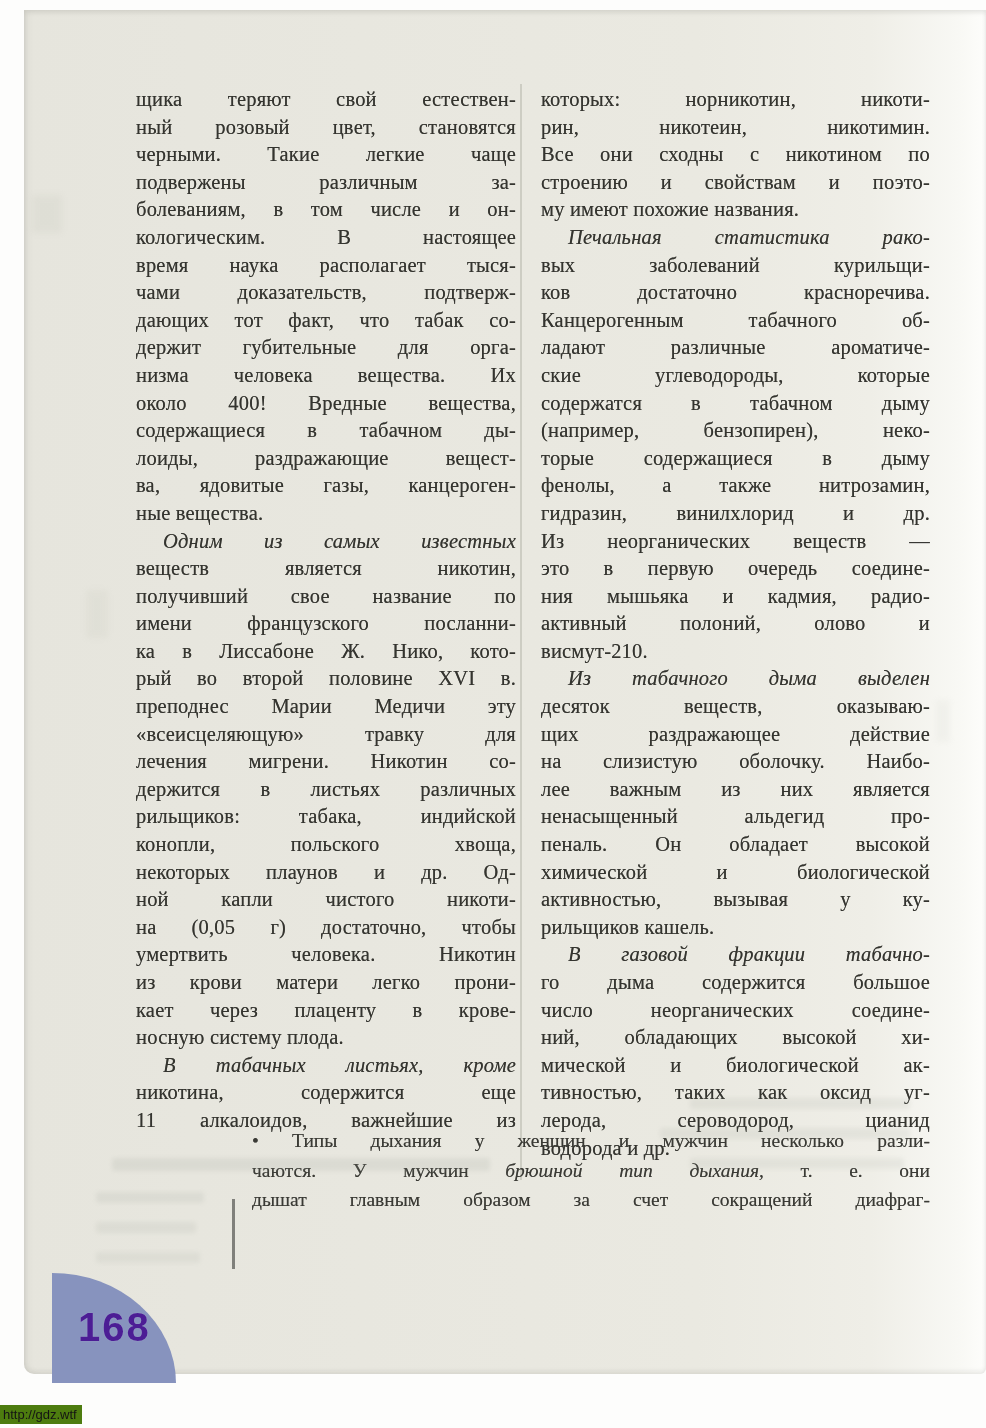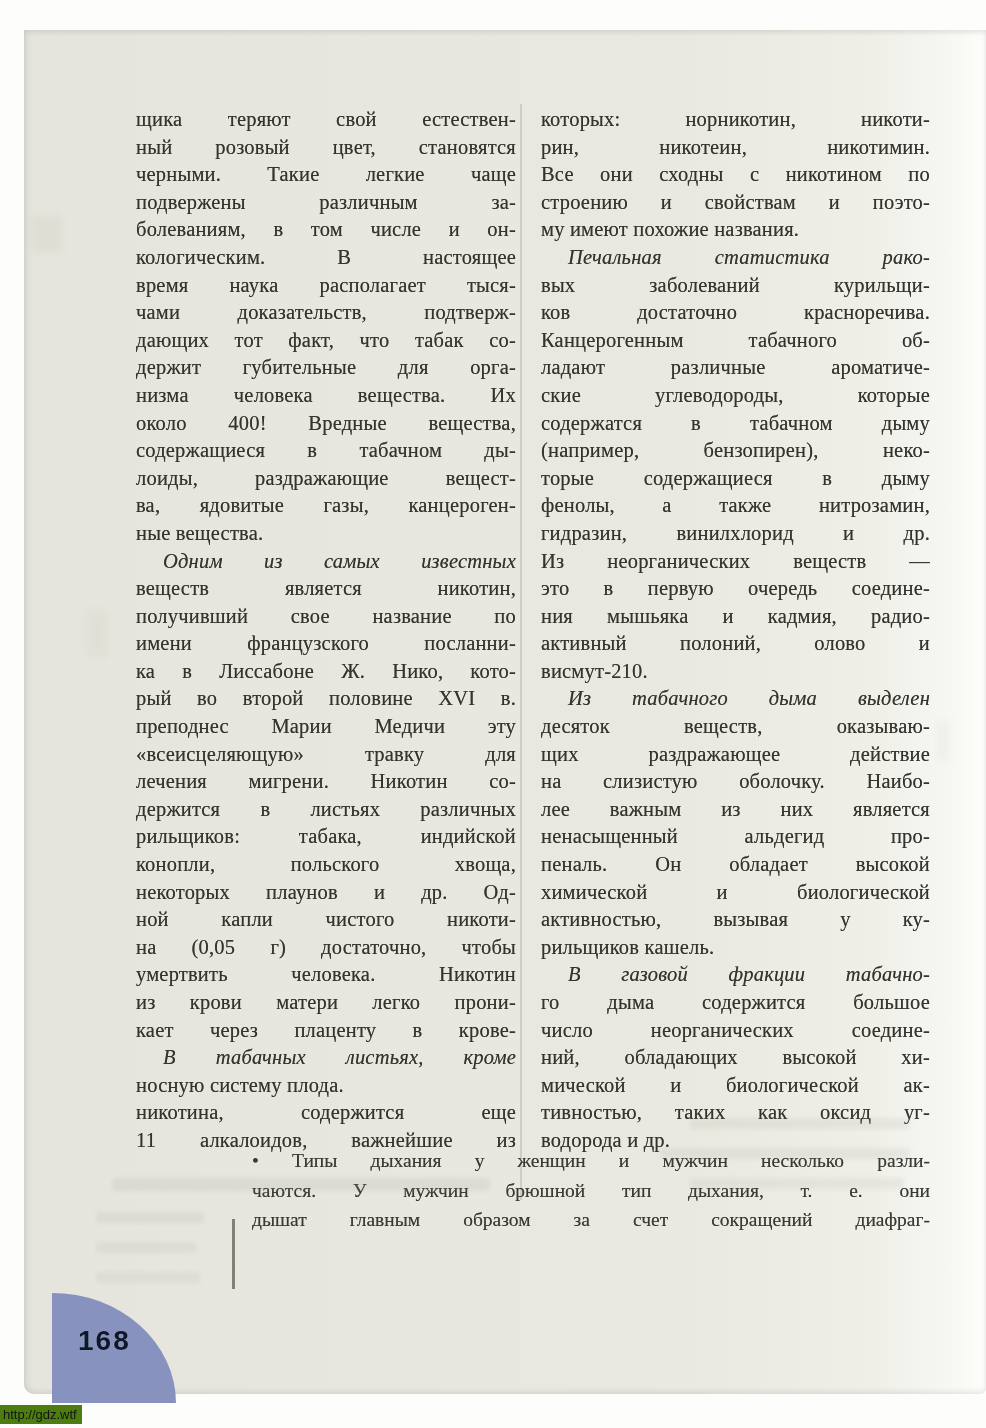"щика теряют свой естествен-" .page { margin-top: 20px -> none }
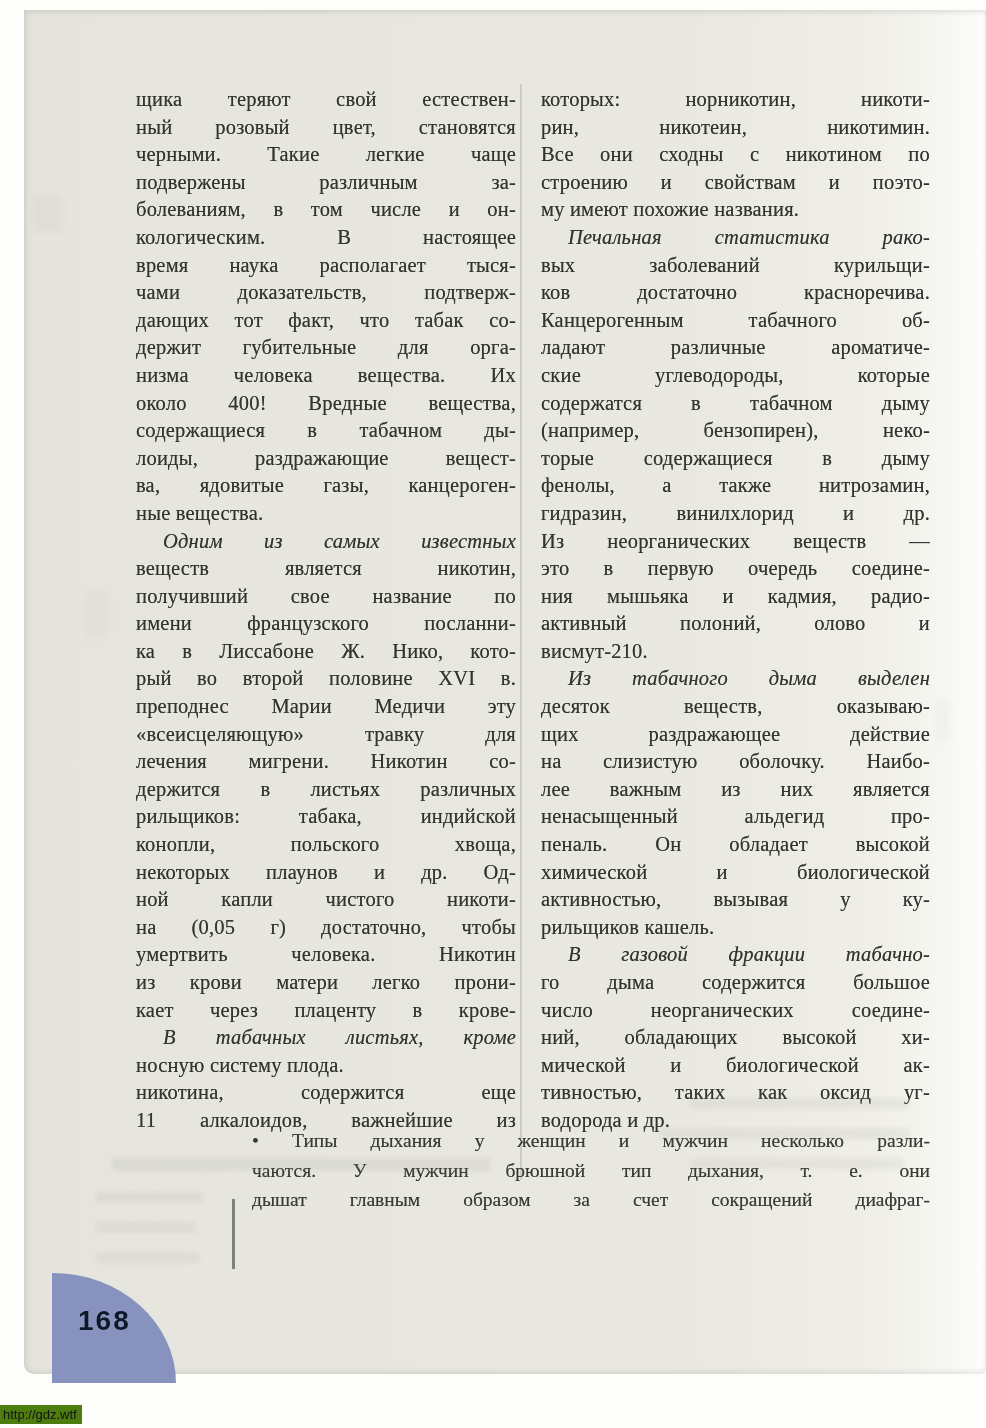"В табачных листьях, кроме" div.tl { order: before "носную систему плода." -> after "носную систему плода." }
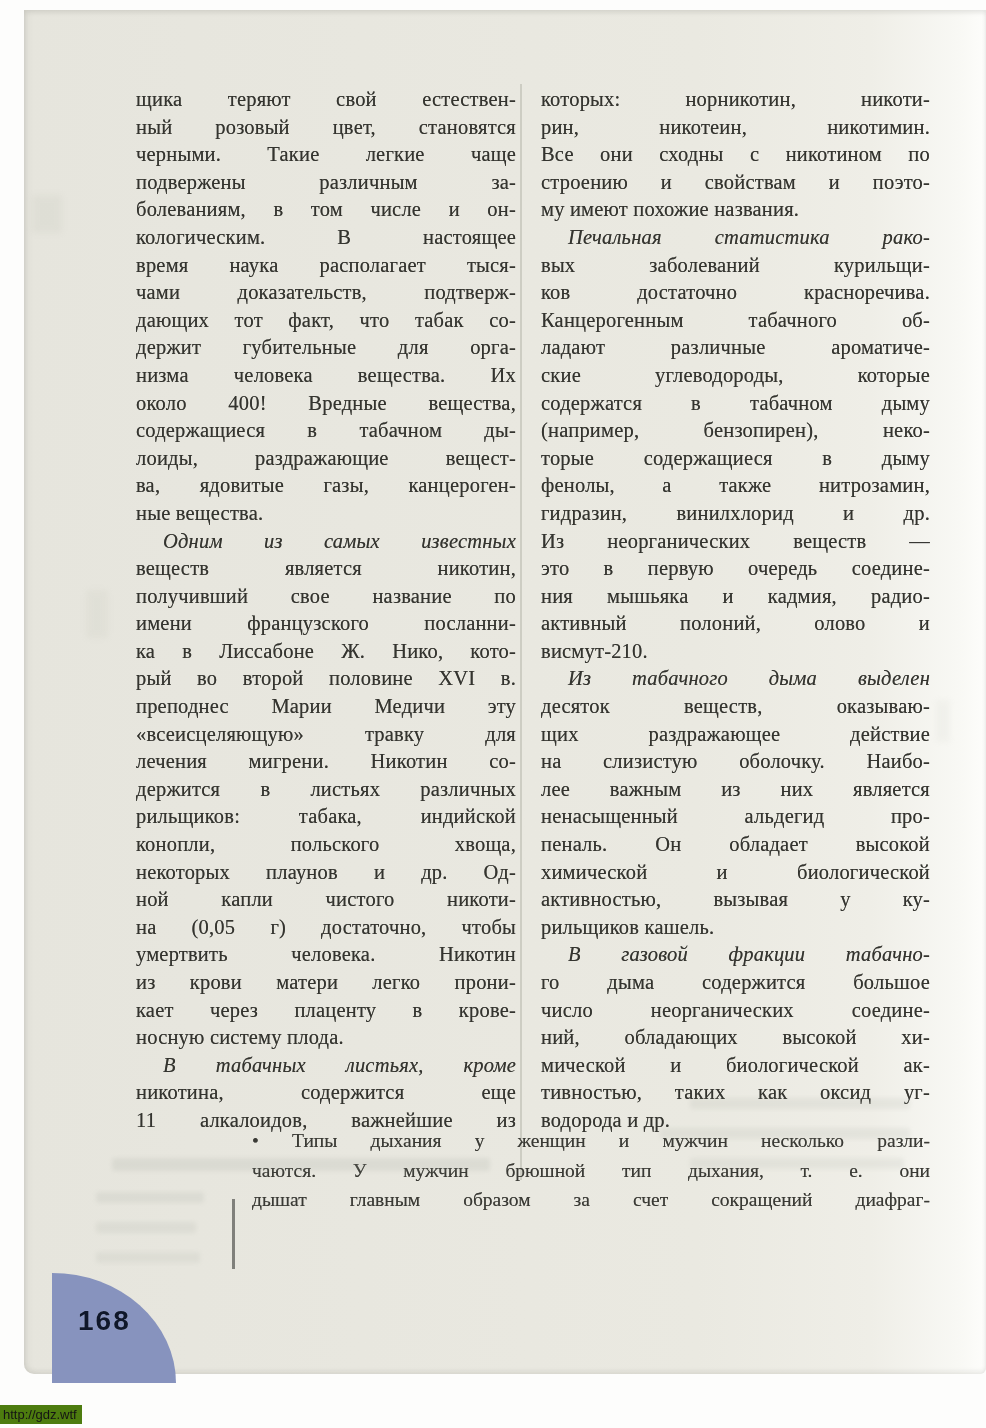"лерода, сероводород, цианид" div.tl { html: none -> <div>лерода, сероводород, цианид</div> }
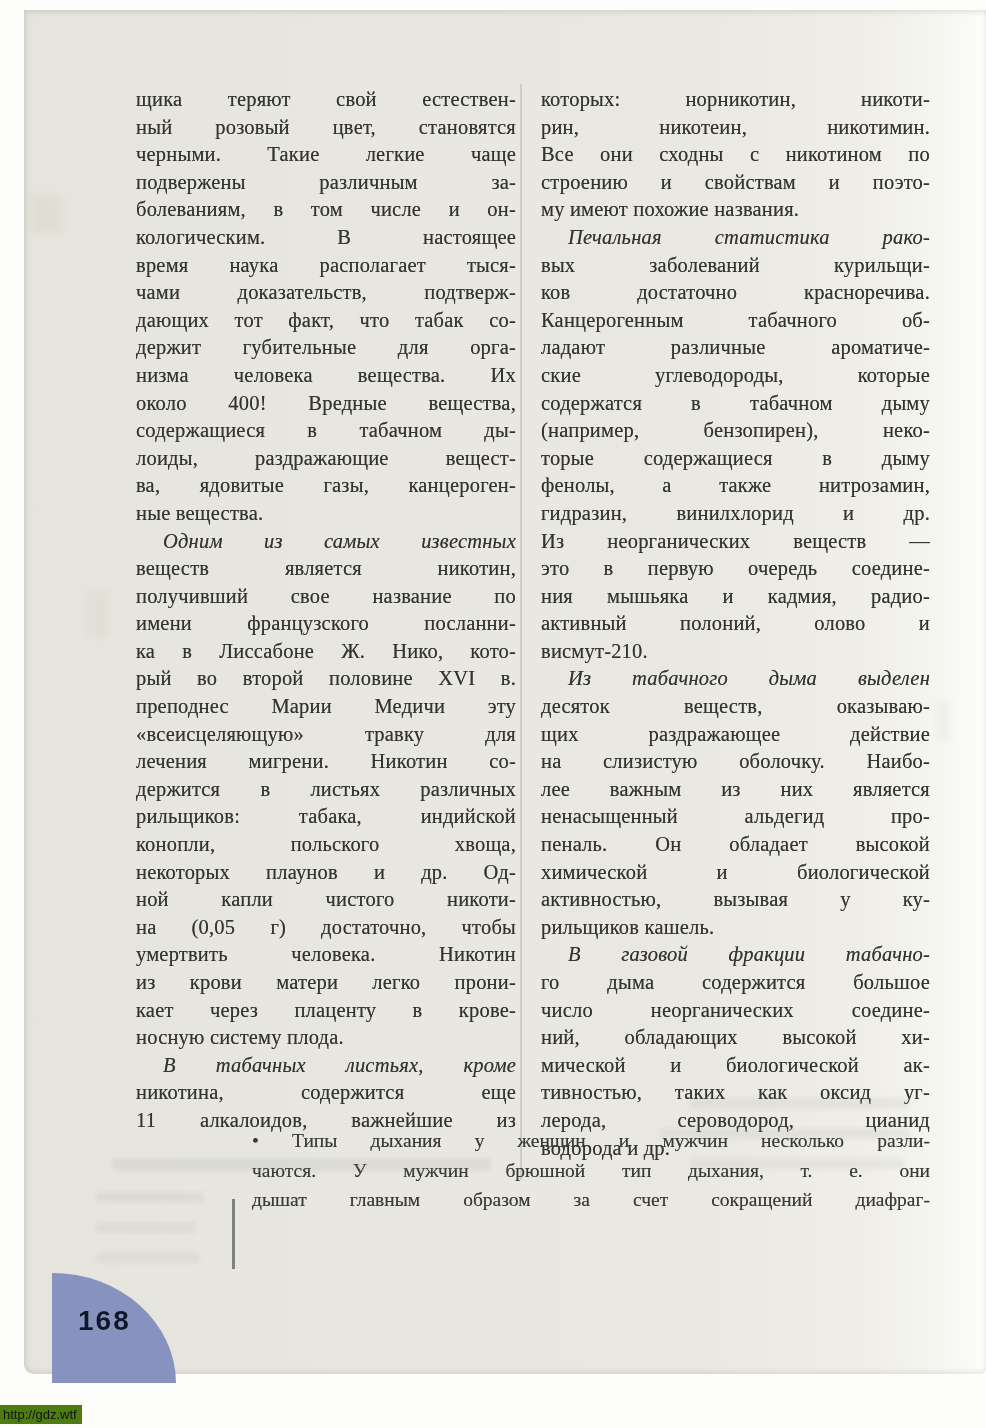"брюшной тип дыхания," .it { font-style: none -> italic }
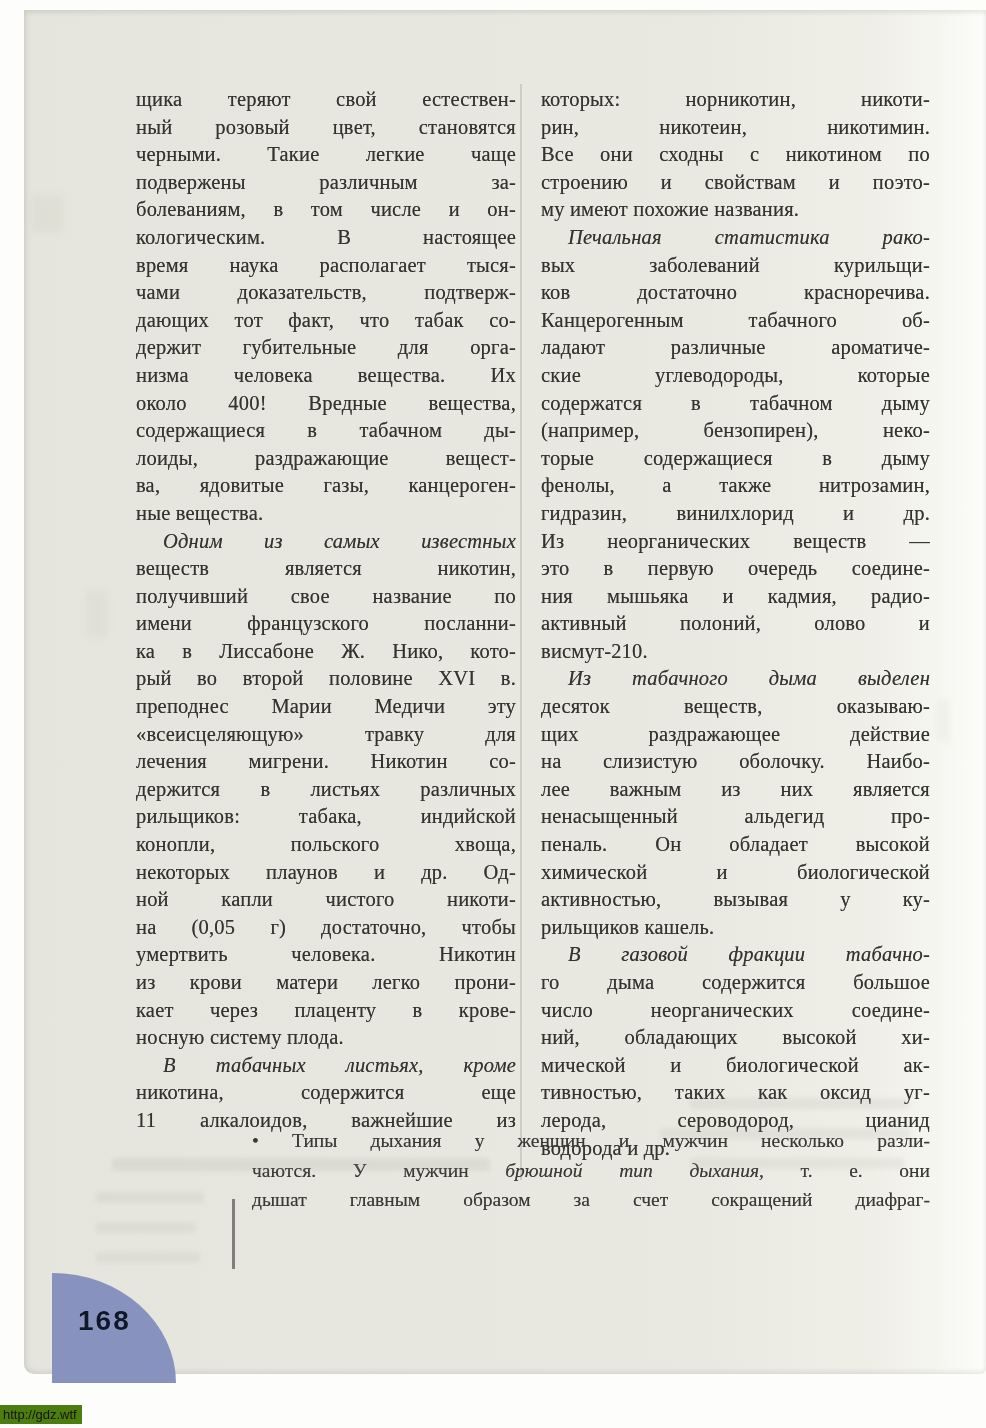"168" .page-badge .num { color: #0f172a -> #4c1d95; font-size: 28px -> 40px }
